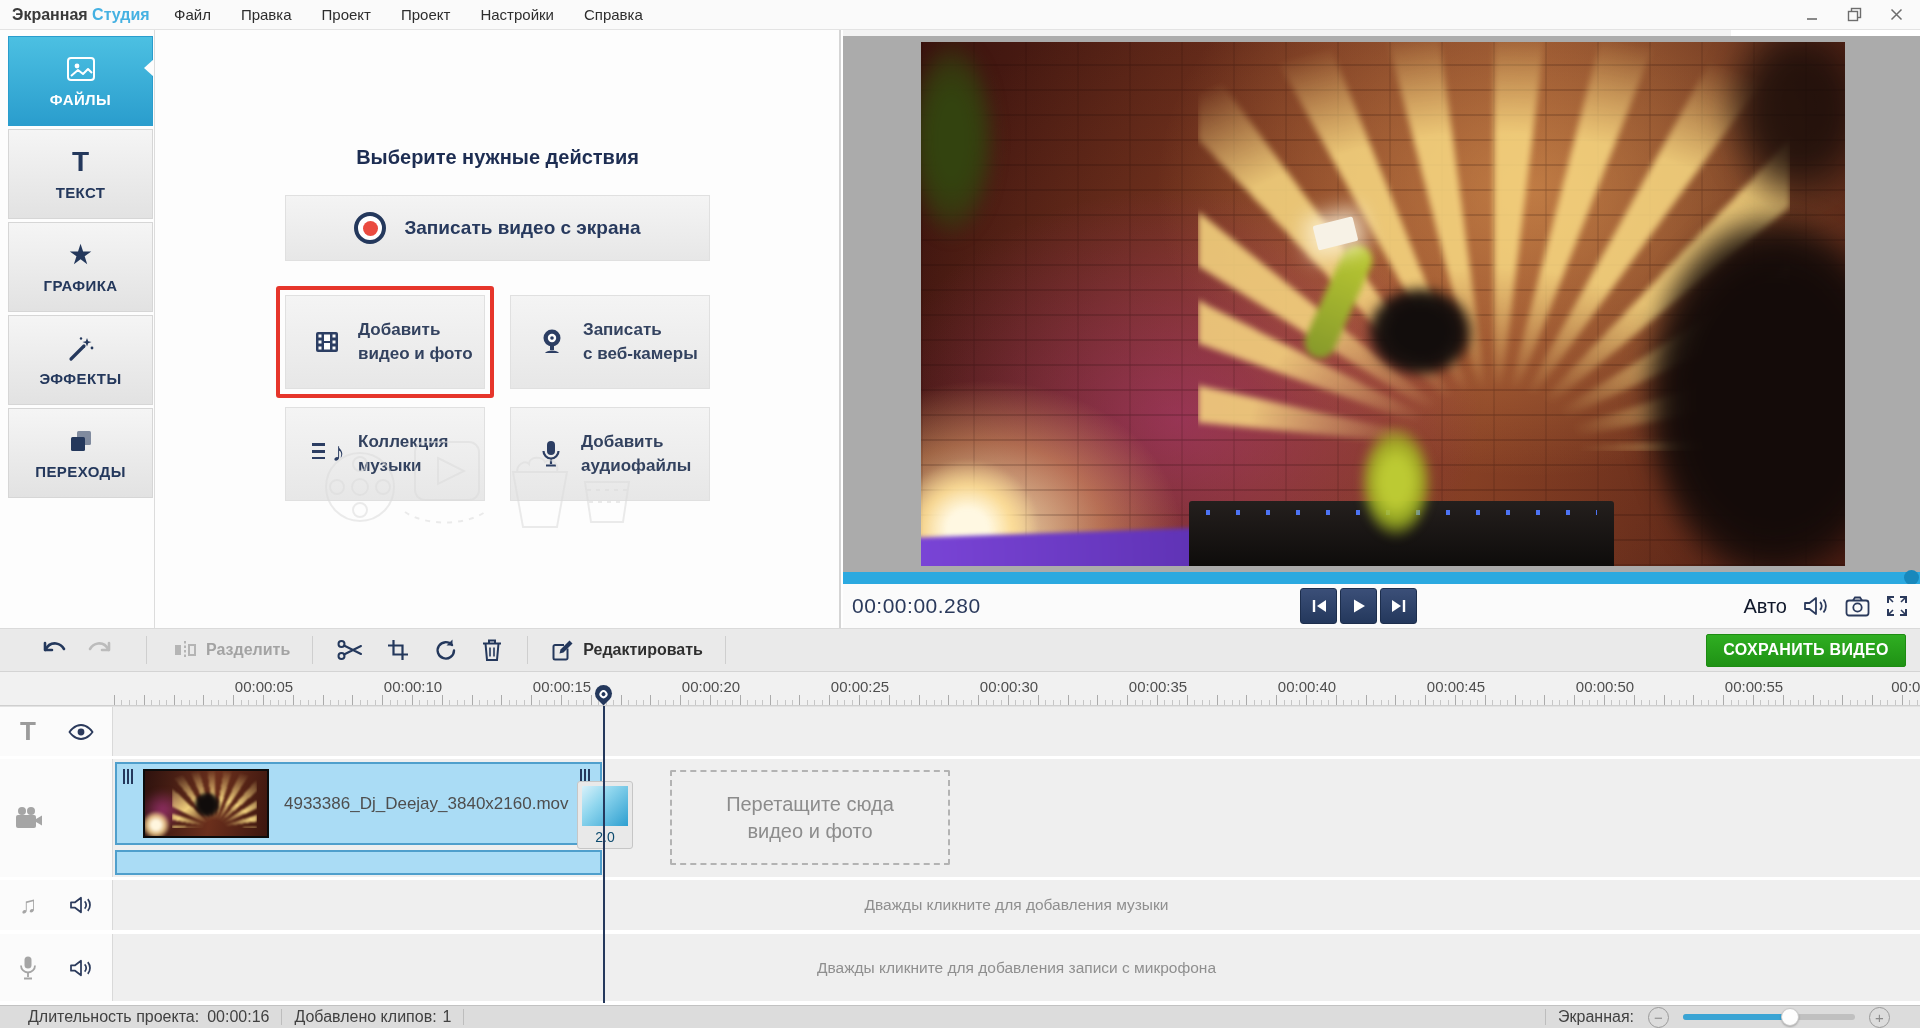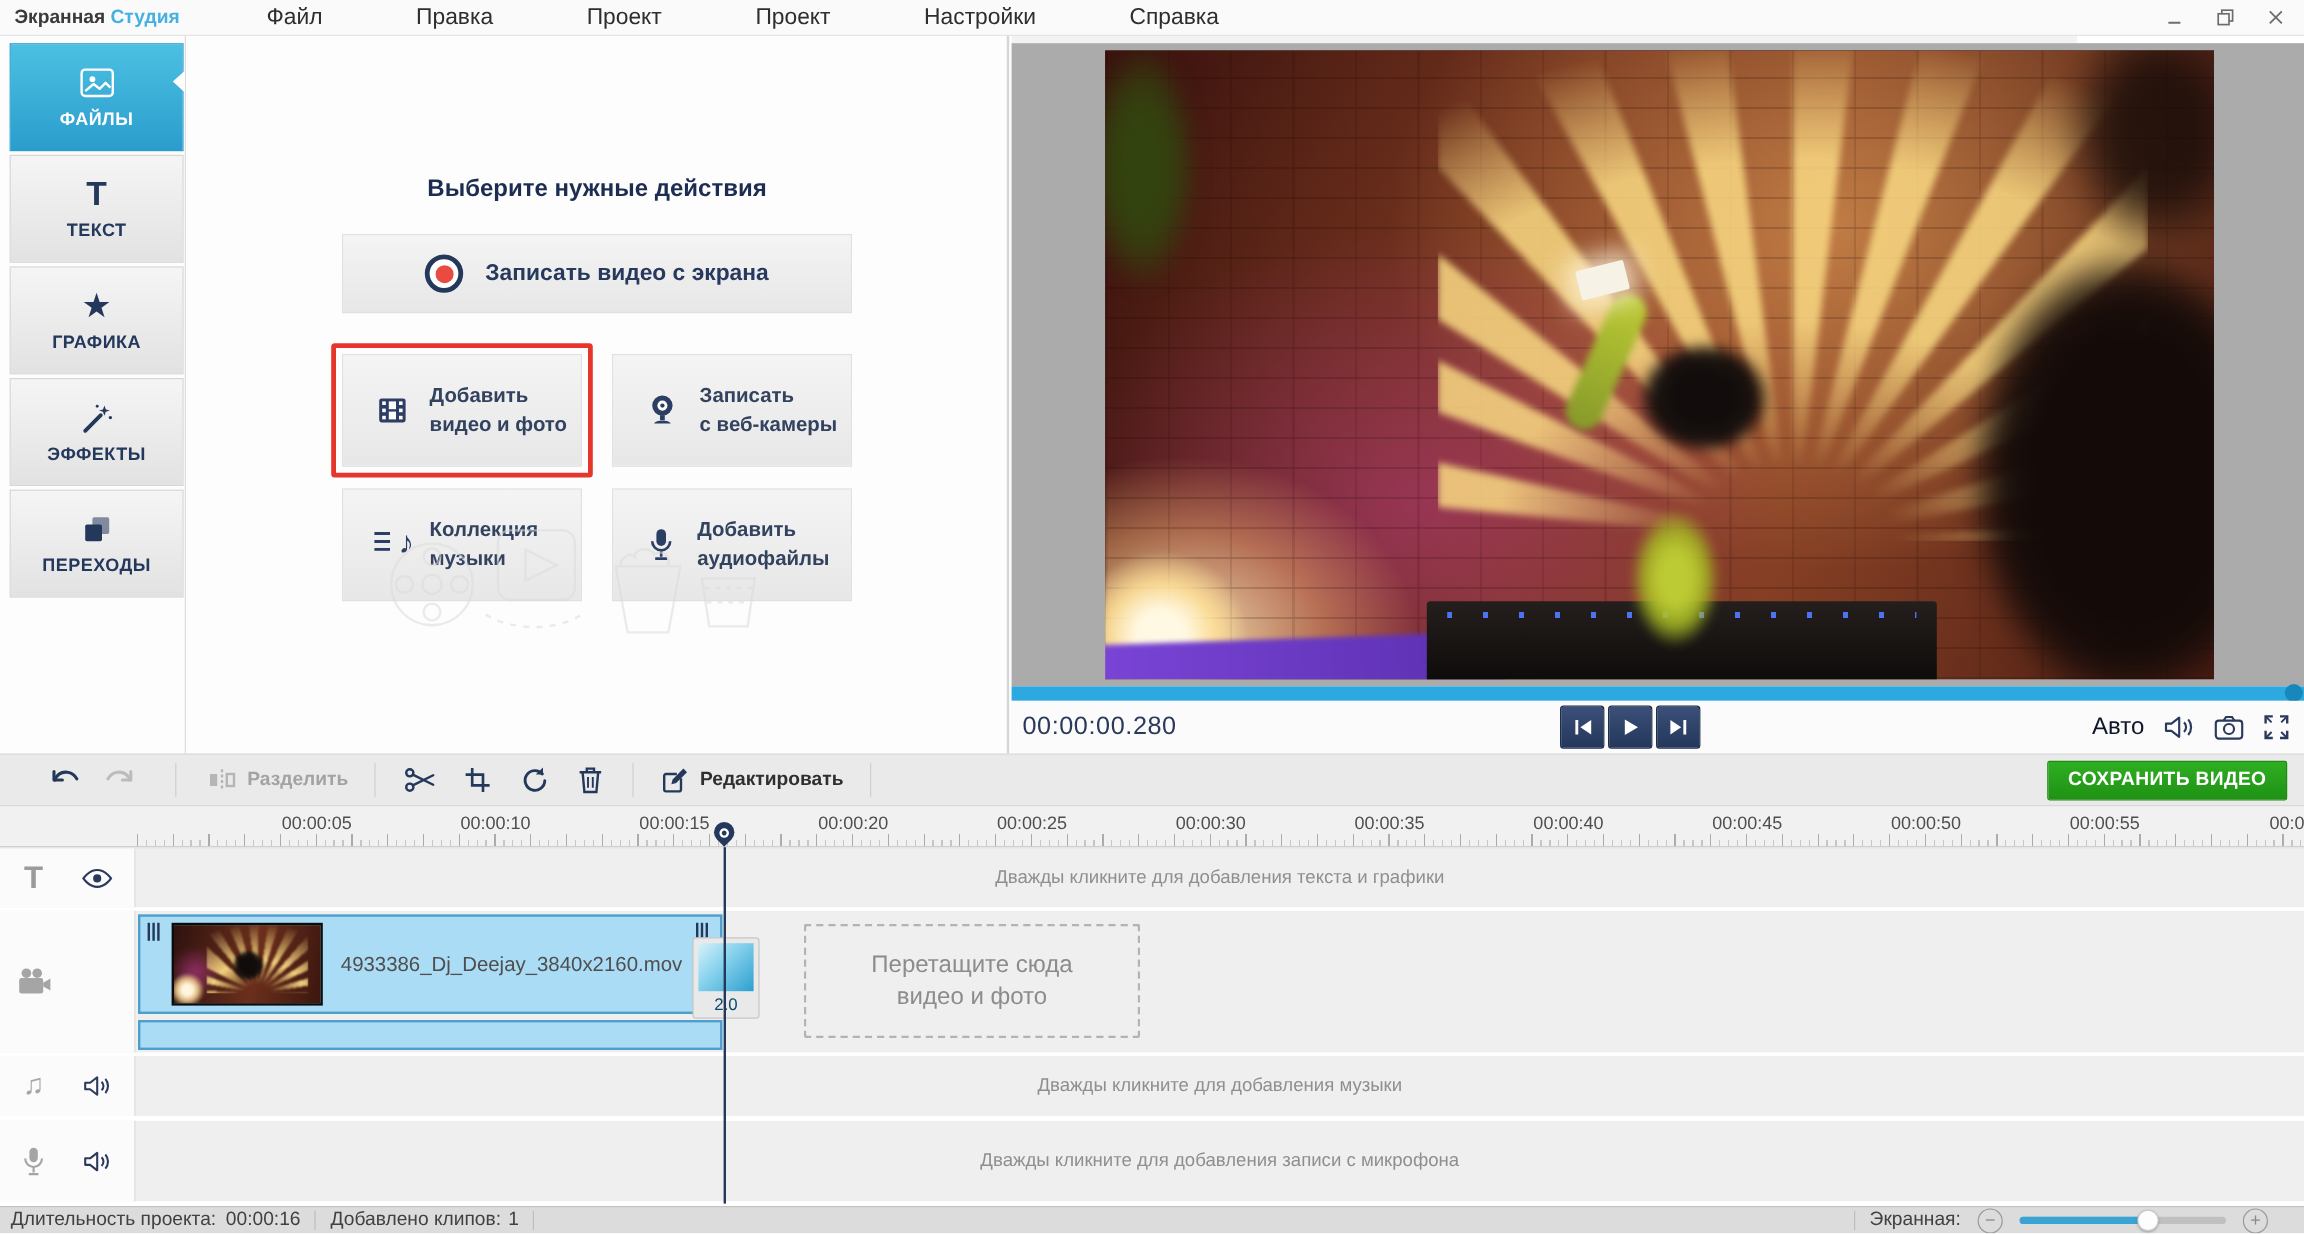"Файл" .menu-item { font-size: 19px -> 15px; margin-left: 48px -> none }
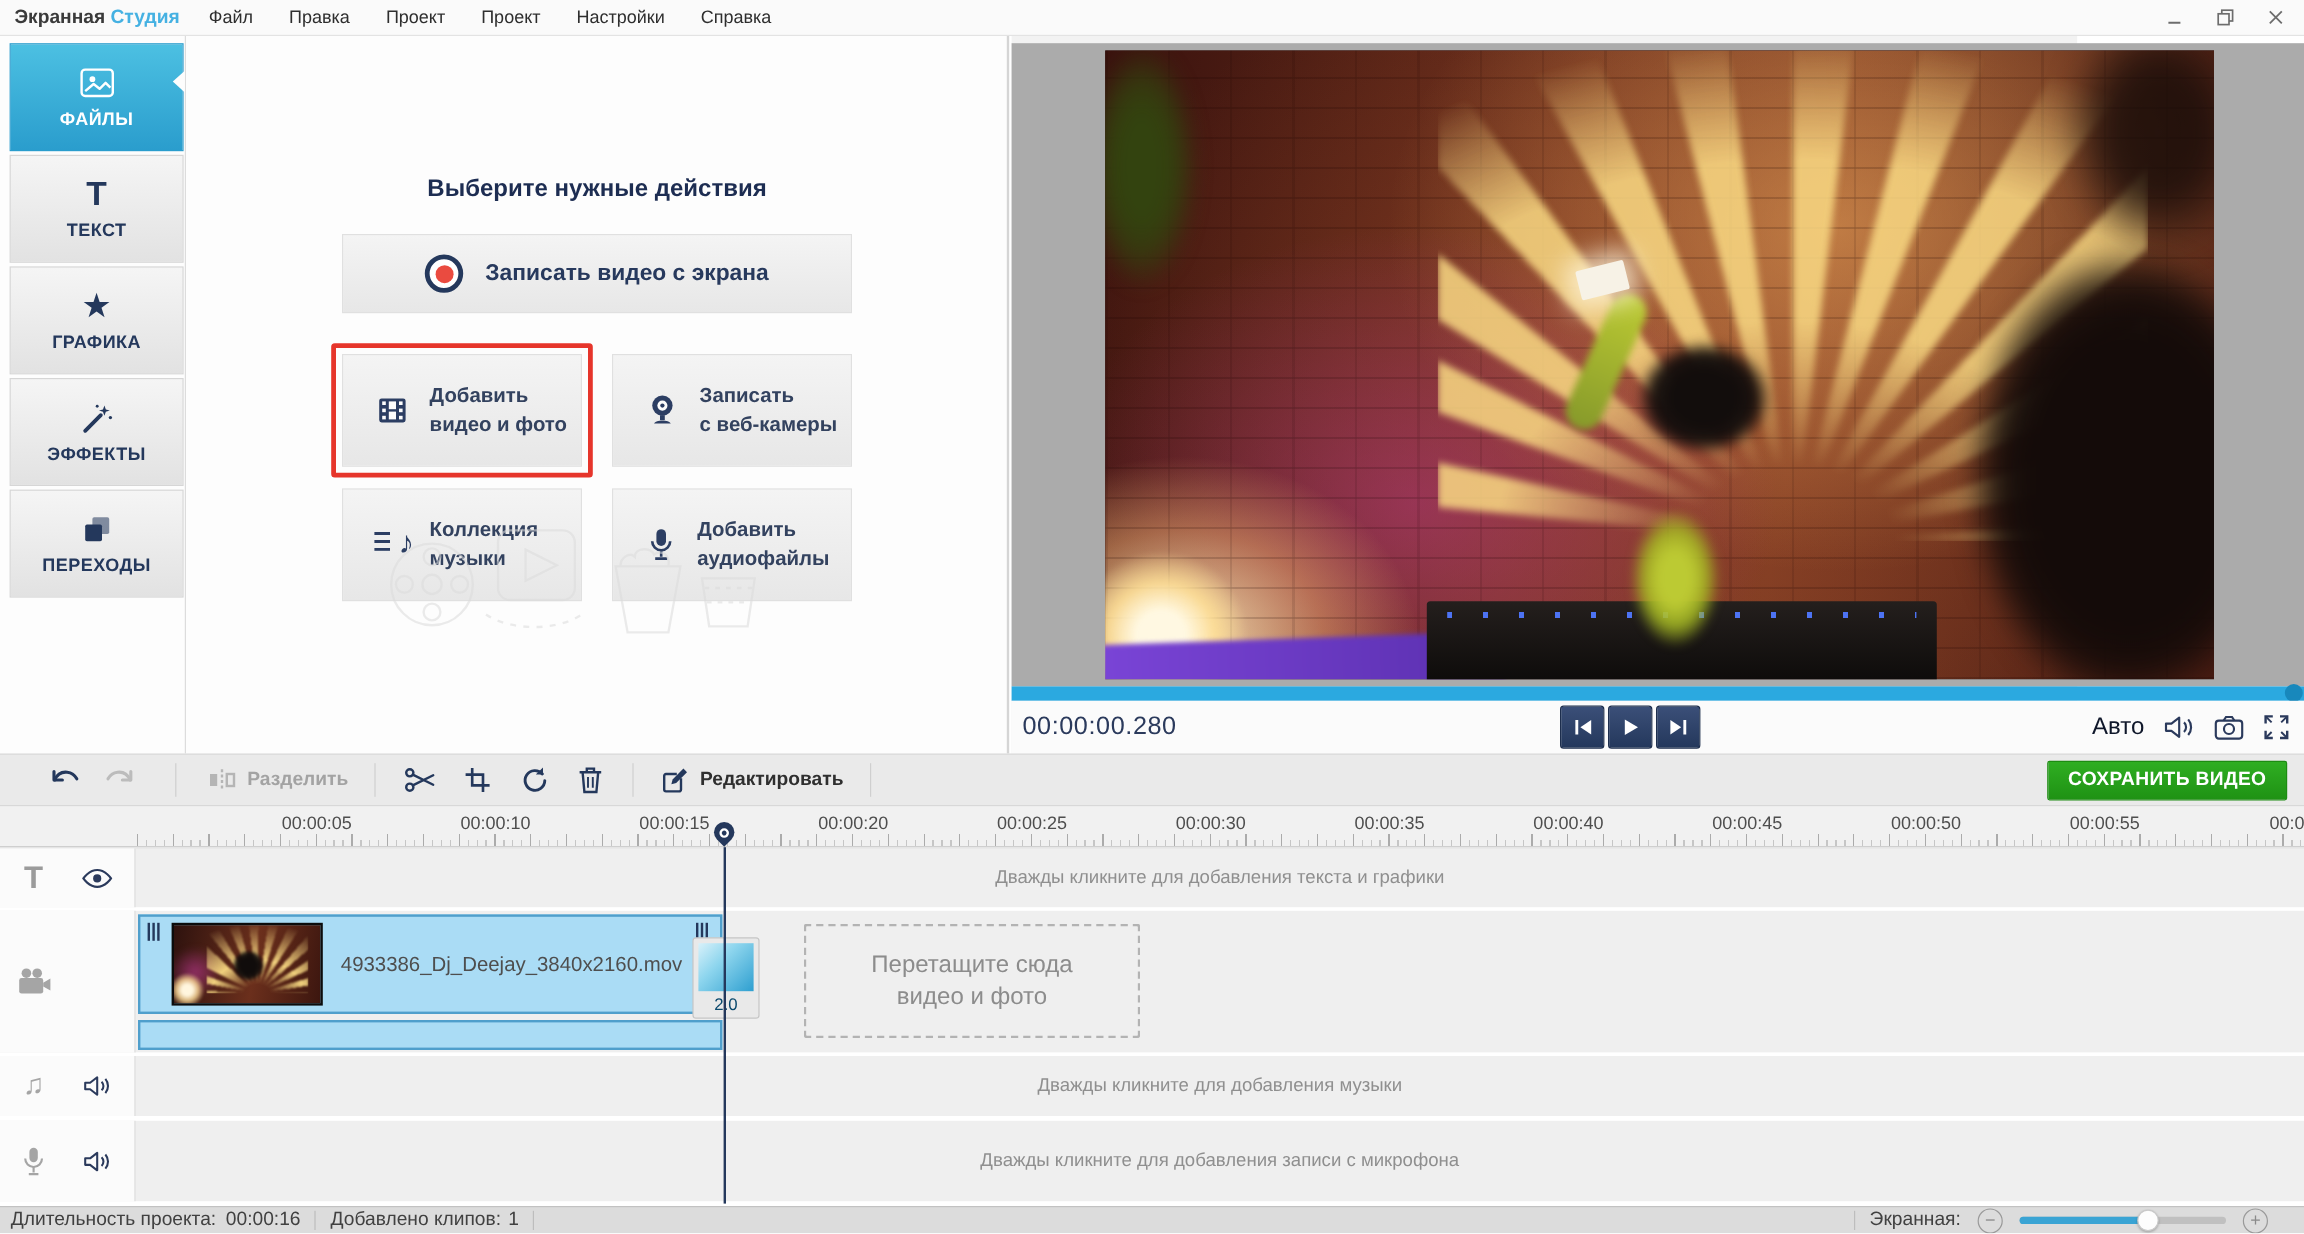"Дважды кликните для добавления текста" div.track-hint { html: <div>Дважды кликните для добавления текста и графики</div> -> none }
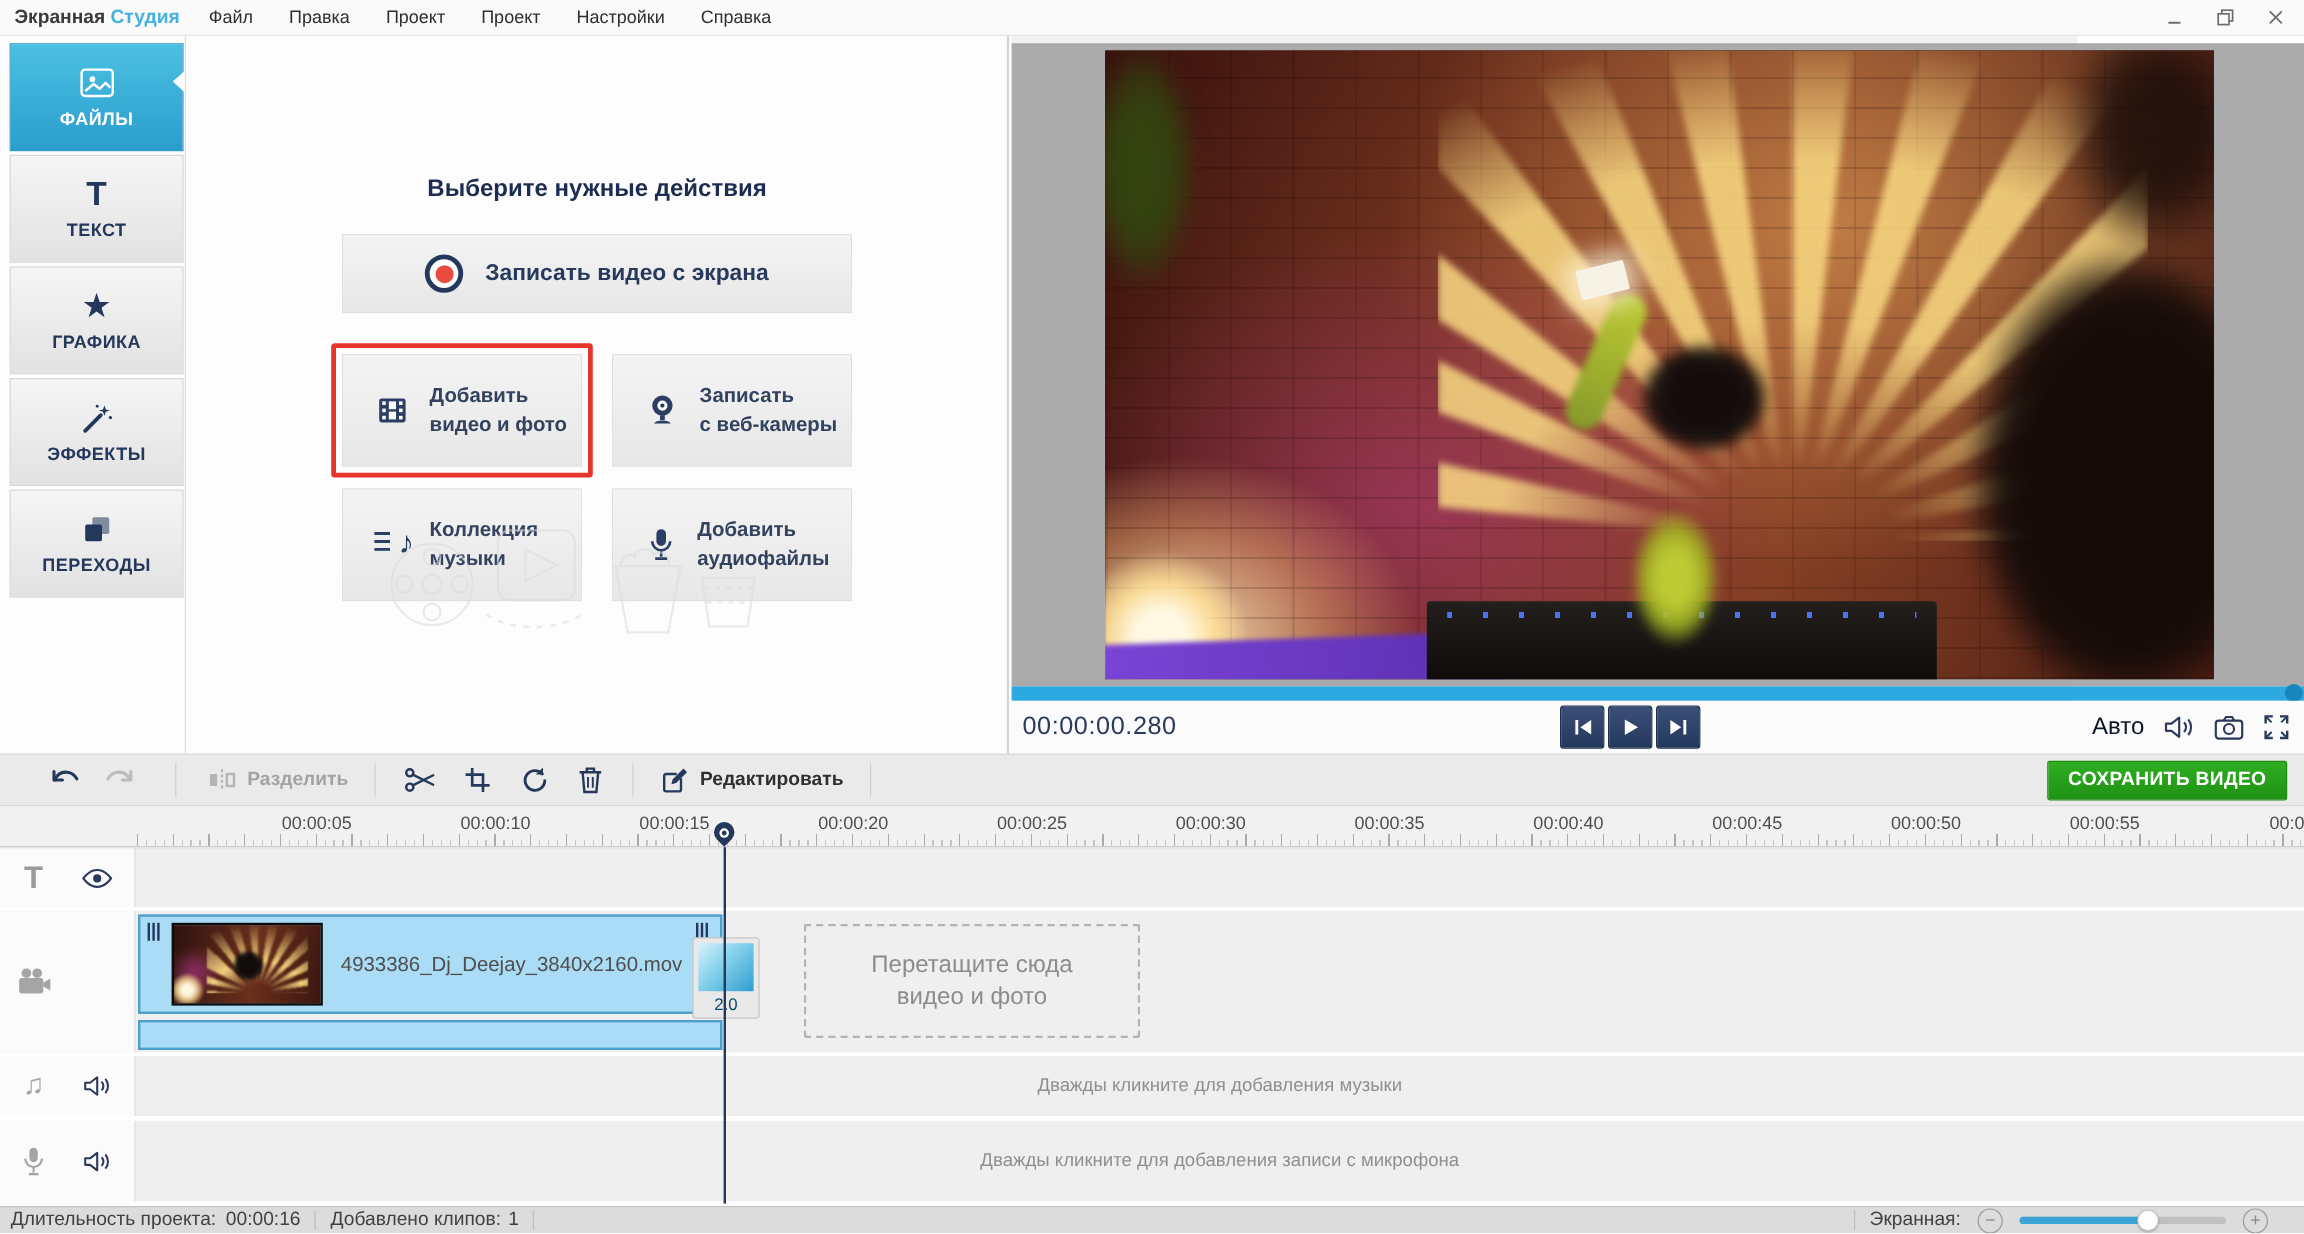"Длительность проекта:" .statusbar { padding-left: none -> 19px }
